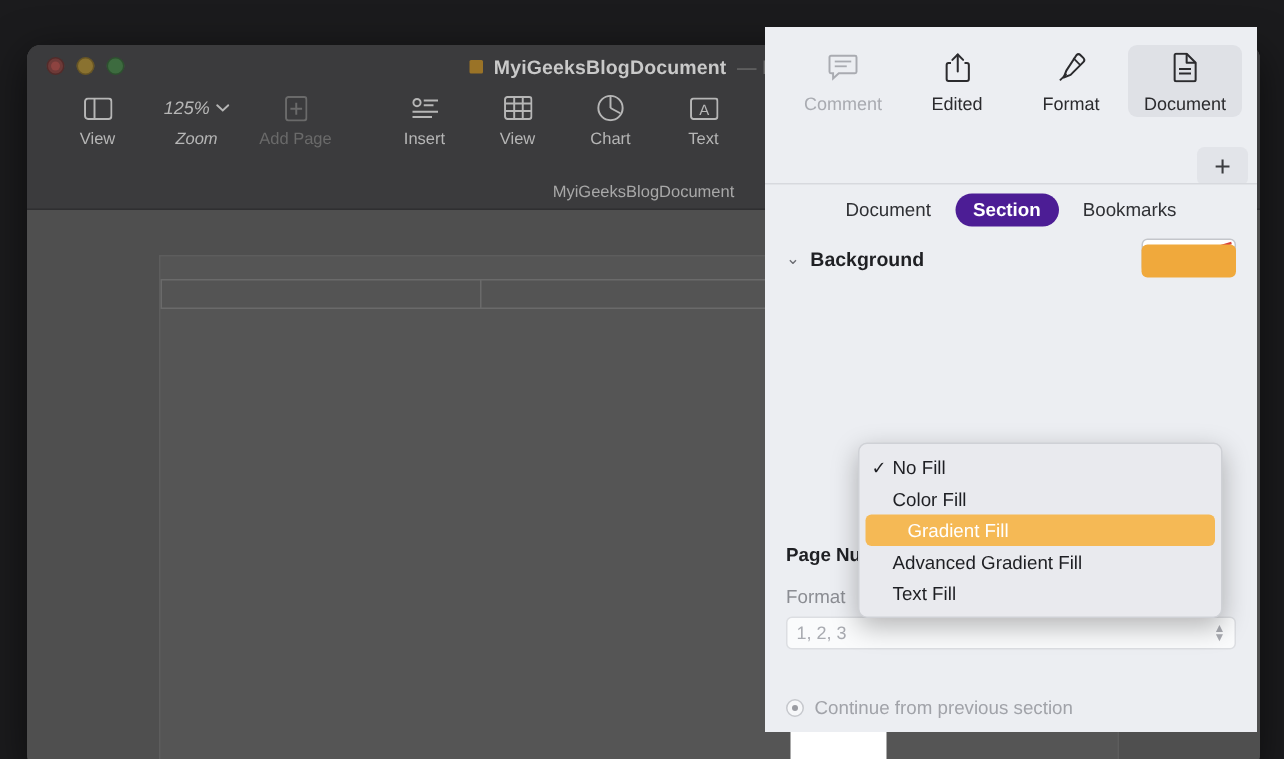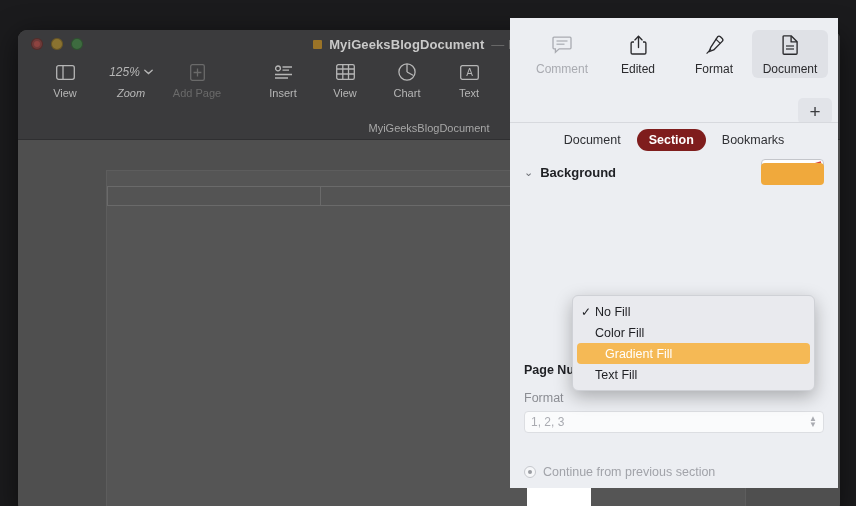"Section" .tab.sel { background: #7f1d1d -> #4c1d95 }
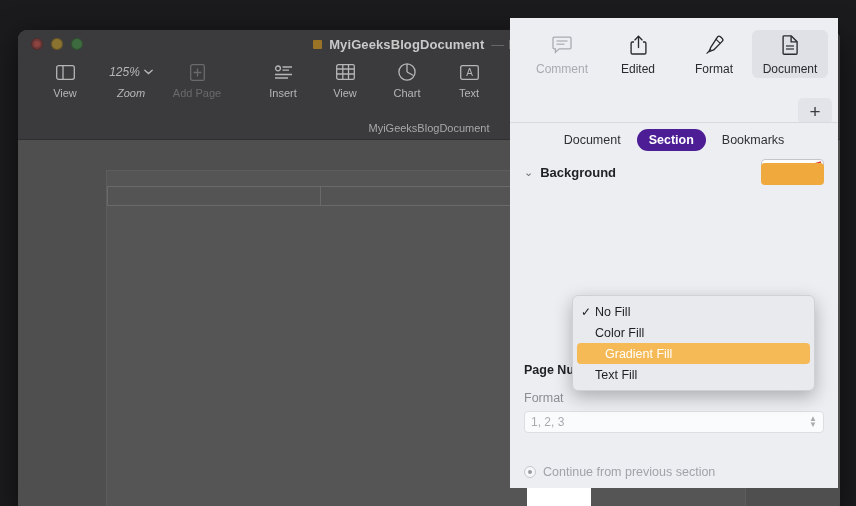"Advanced Gradient Fill" div.mi { html: none -> <div> <span></span> <span>Advanced Gradient Fill</span> </div> }
